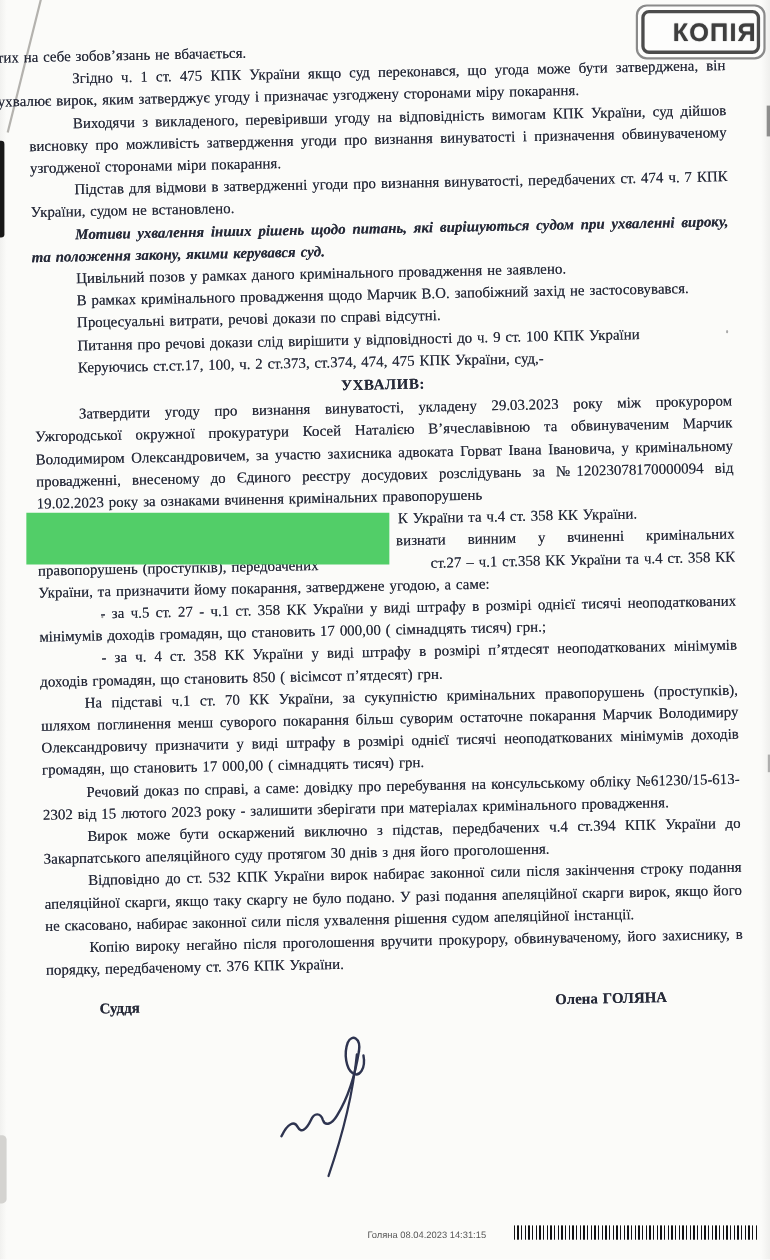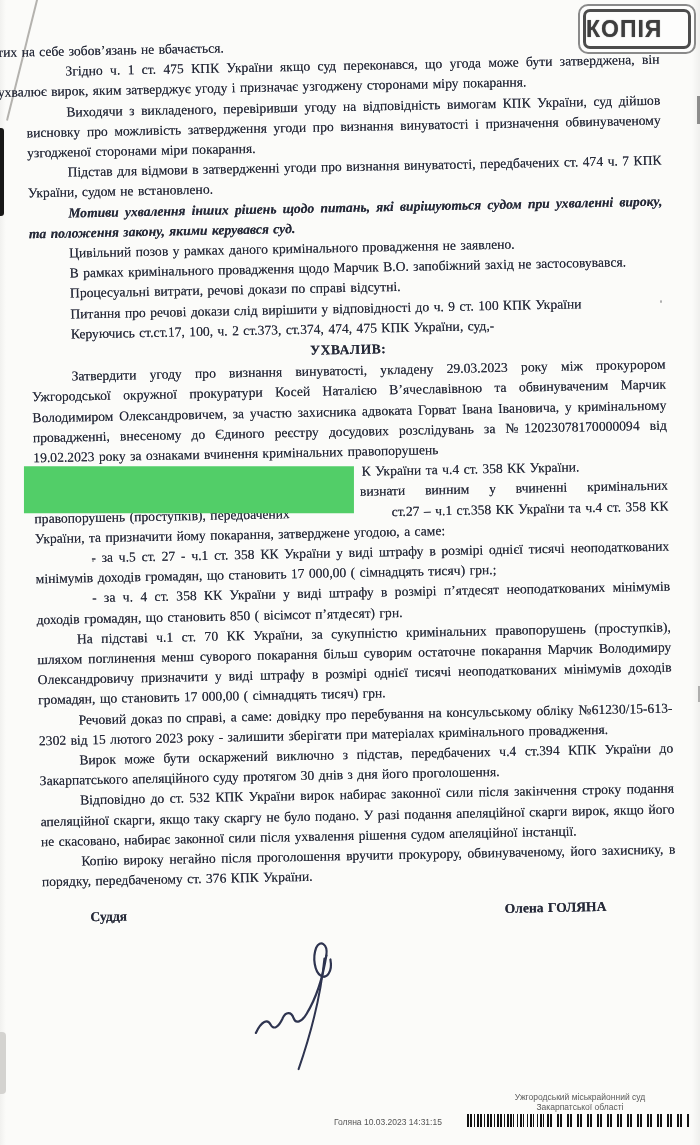"КОПІЯ" .stamp-inner { justify-content: flex-start -> flex-end; padding-left: none -> 34px }
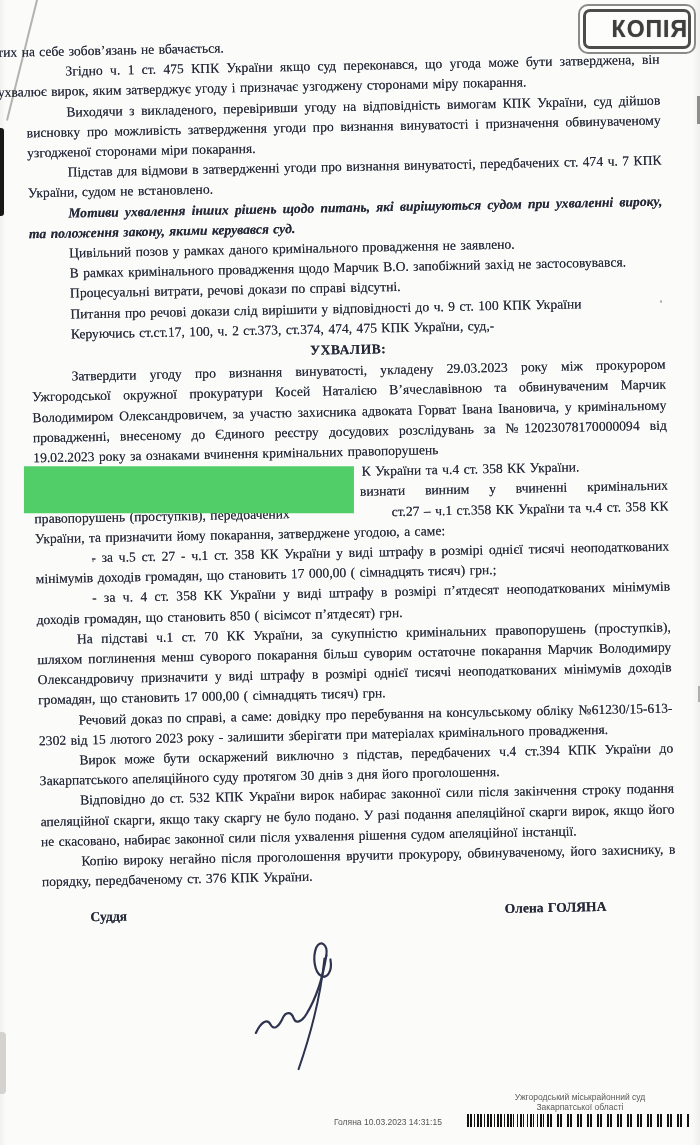"Ужгородський міськрайонний суд" div.court { html: <div> <div>Ужгородський міськрайонний суд</div> <div>Закарпатської області</div> </div> -> none }
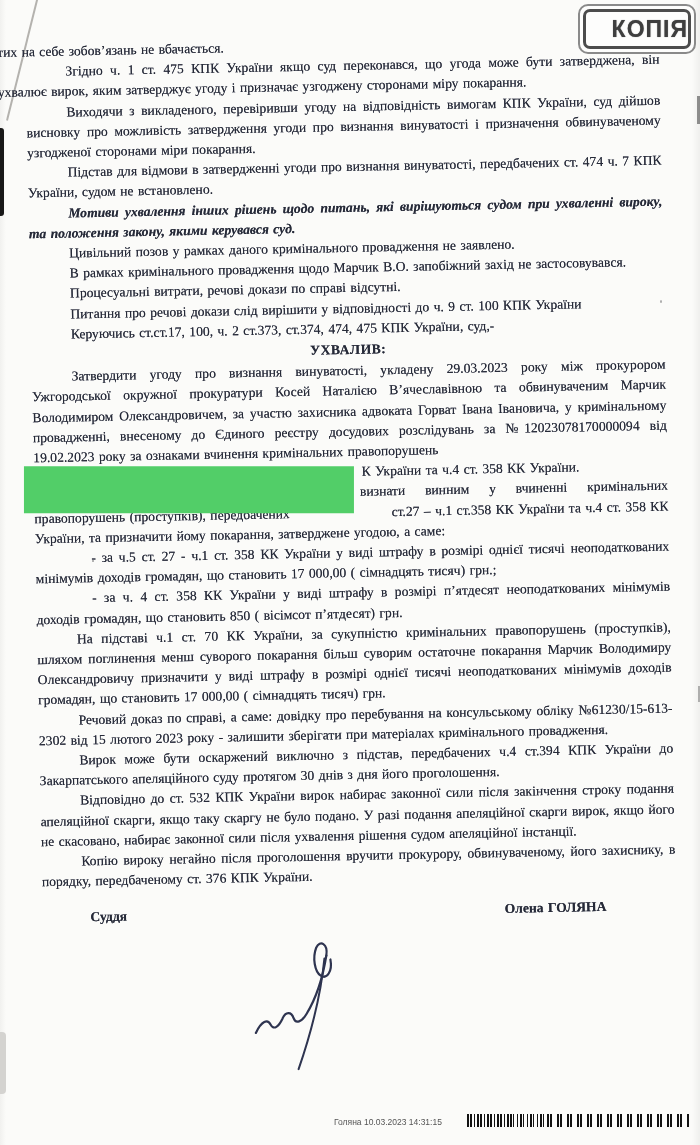"Голяна 10.03.2023 14:31:15" div.meta { text: 10.03.2023 -> 08.04.2023 }
